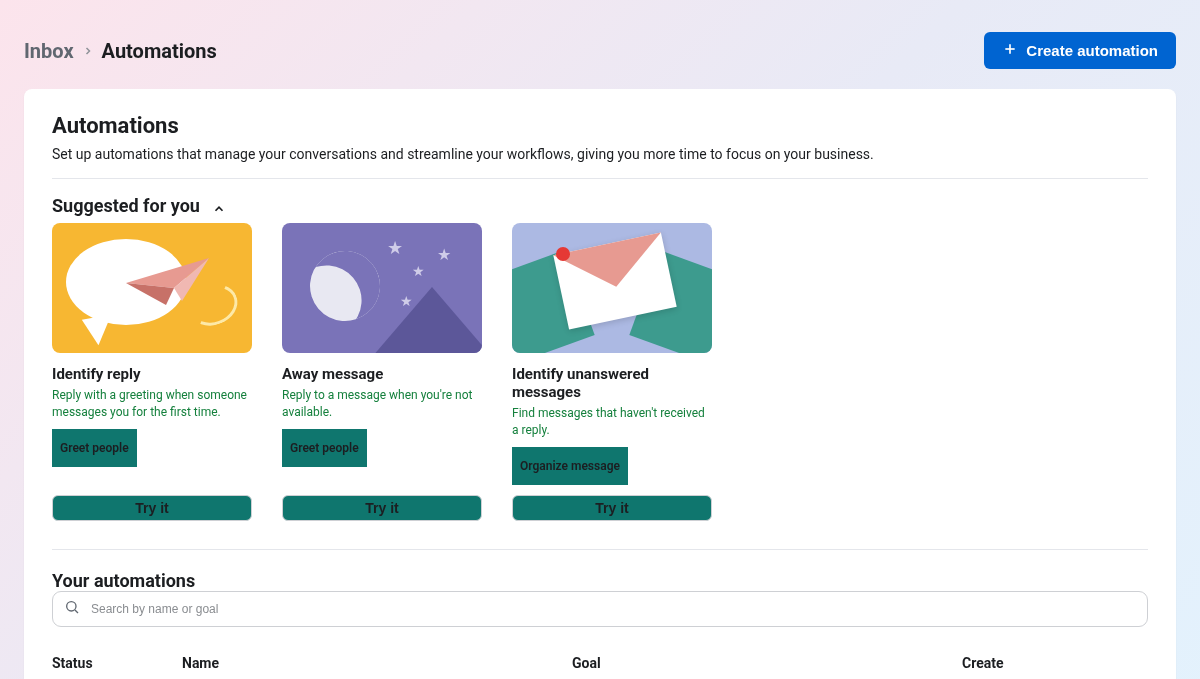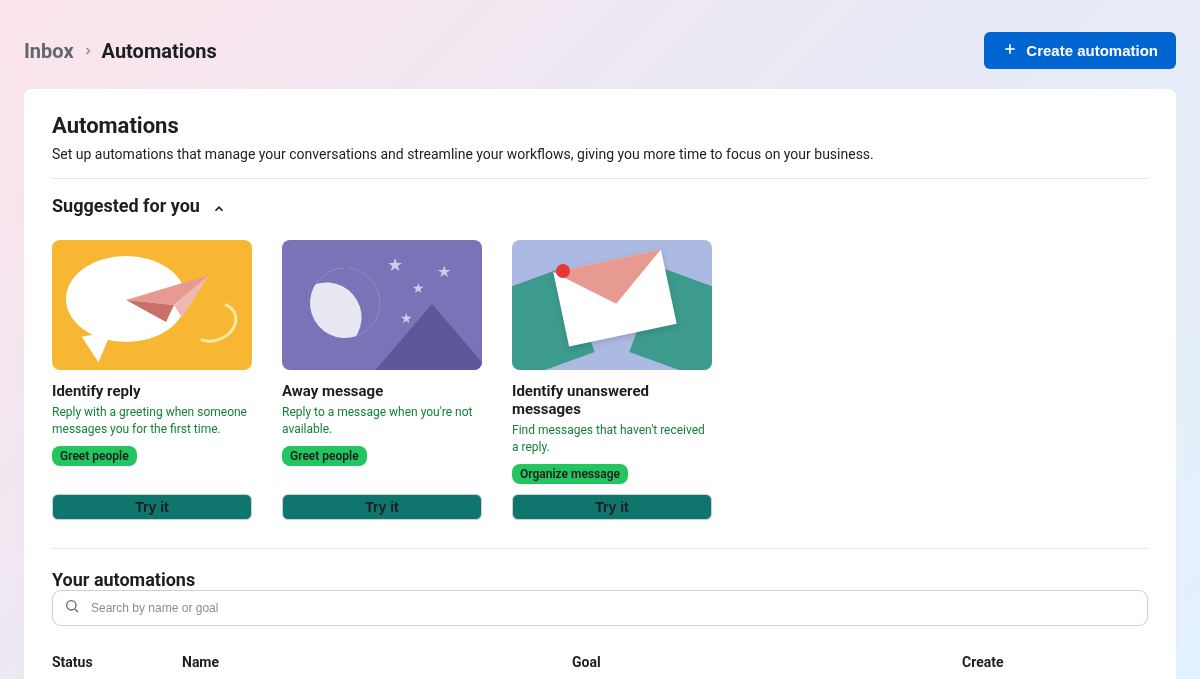"Suggested for you" .section-header { margin-bottom: 24px -> 7px }
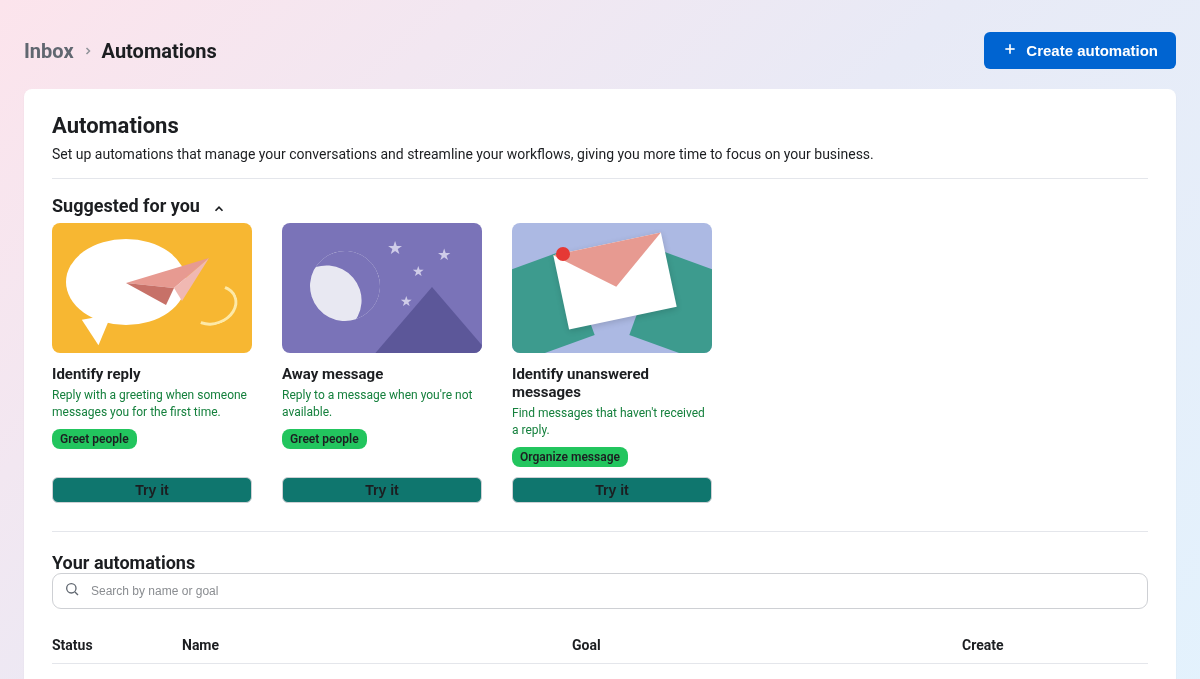"Greet people" .card-tag { background: #22c55e -> #0f766e; border-radius: 8px -> 0; padding: 3px 8px -> 12px 8px }
